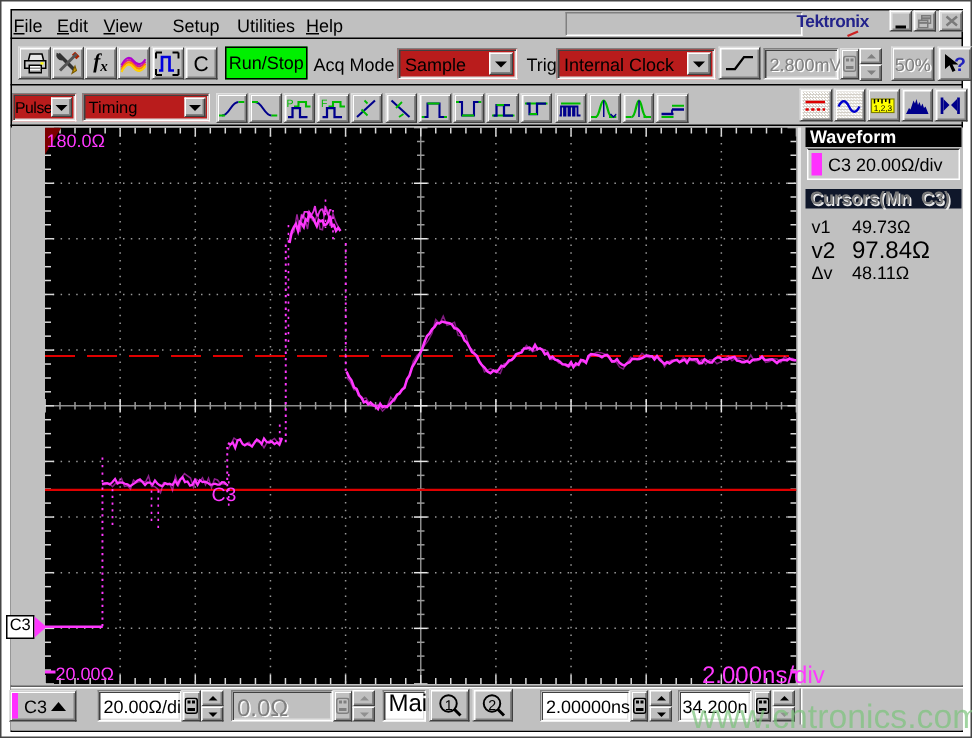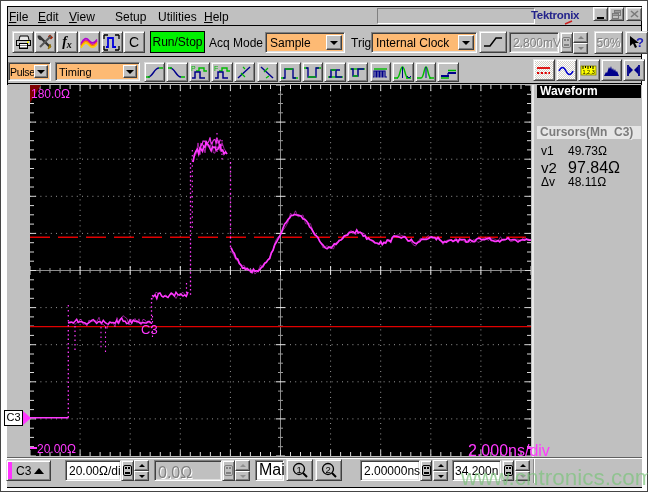"Sample" .combo { background: #fdba74 -> #b91c1c }
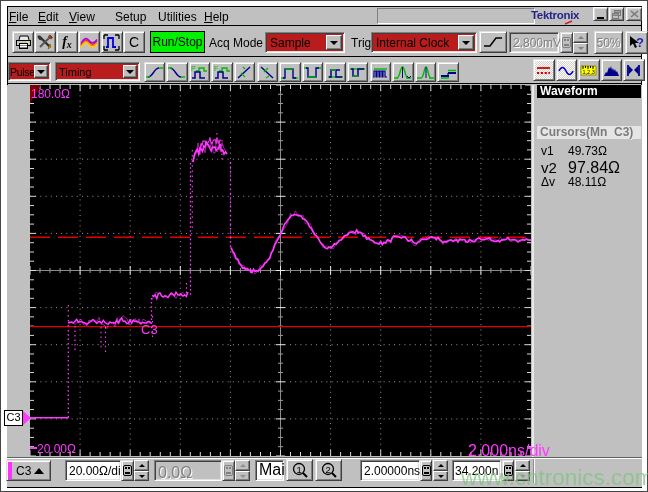"C3 20.00Ω/div" div.abs { html: none -> <div> <div></div> <div>C3 20.00Ω/div</div> </div> }
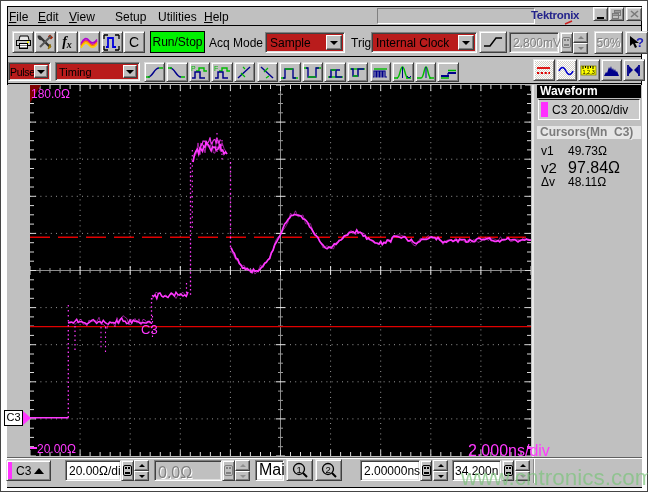"Cursors(Mn C3)" div.abs { background: #e5e5e5 -> #0f172a }
